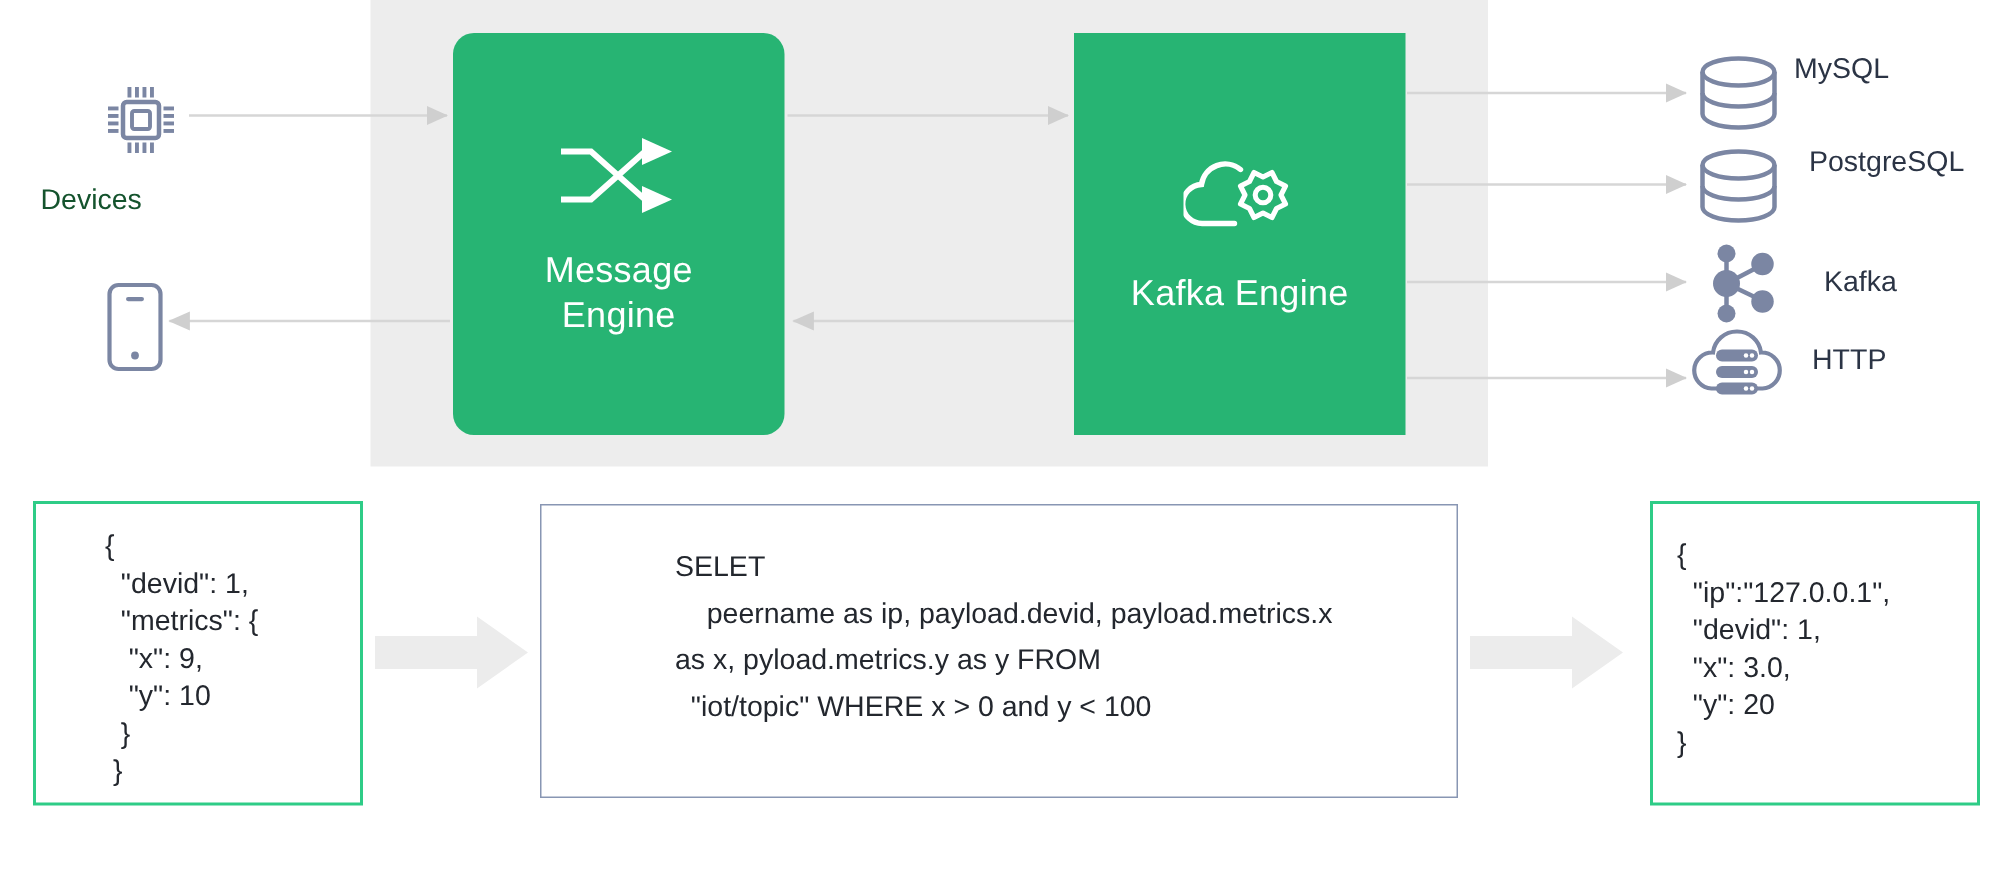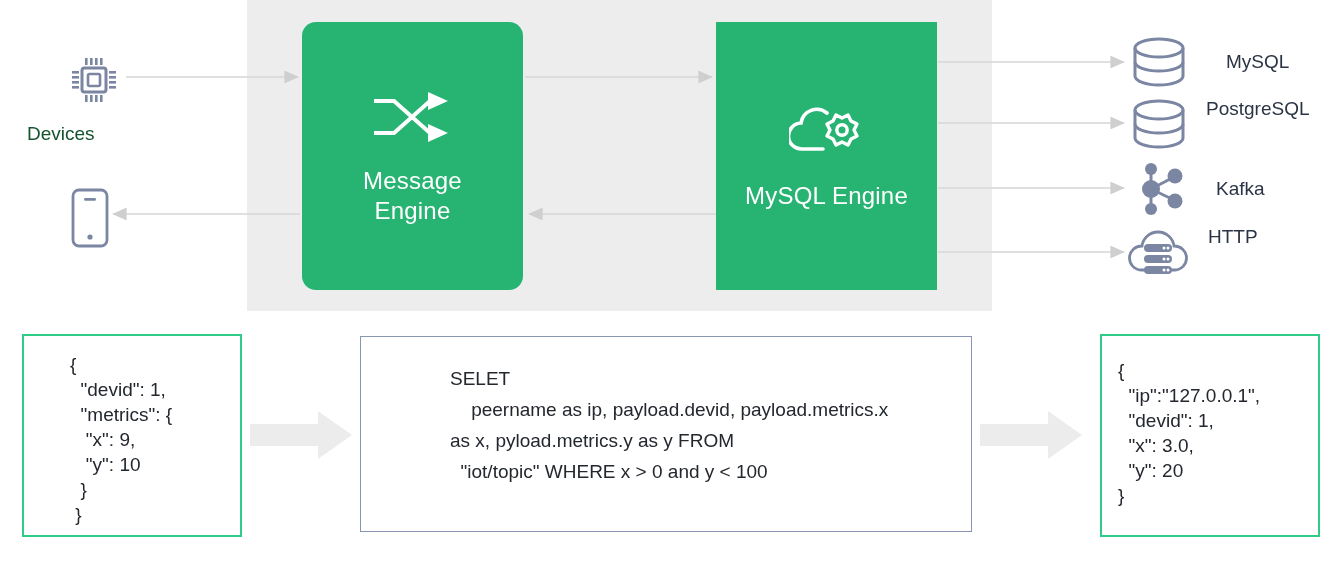"MySQL" div.abs { align-items: center -> flex-start; gap: 38px -> 8px }
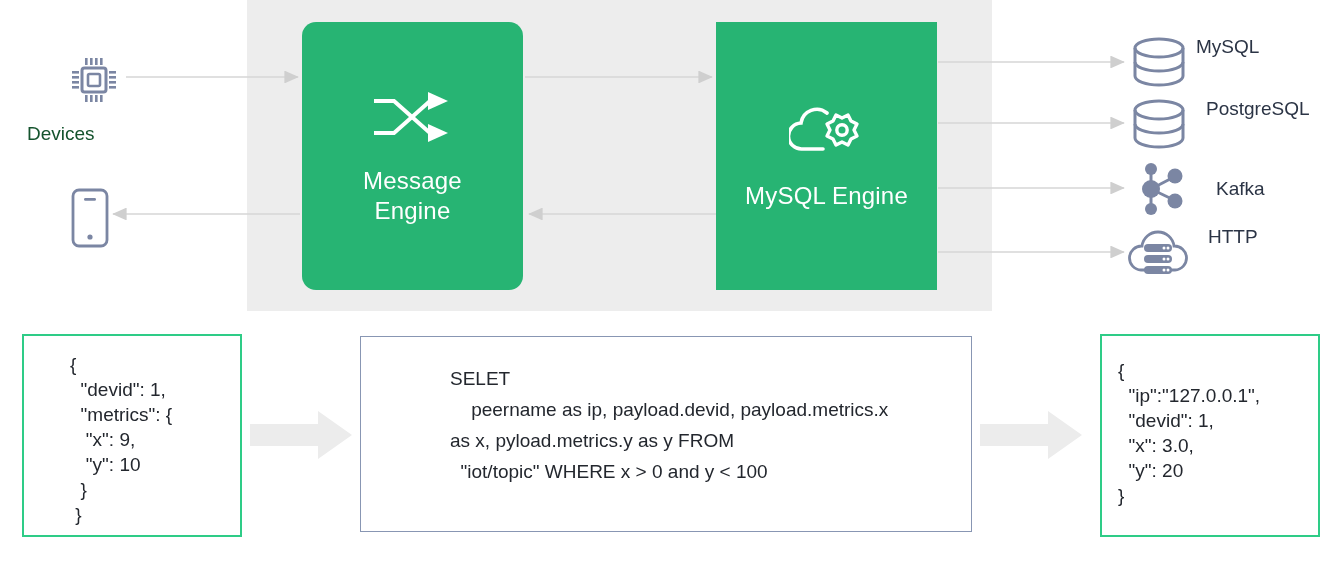"MySQL Engine" div.box-label { text: MySQL -> Kafka }
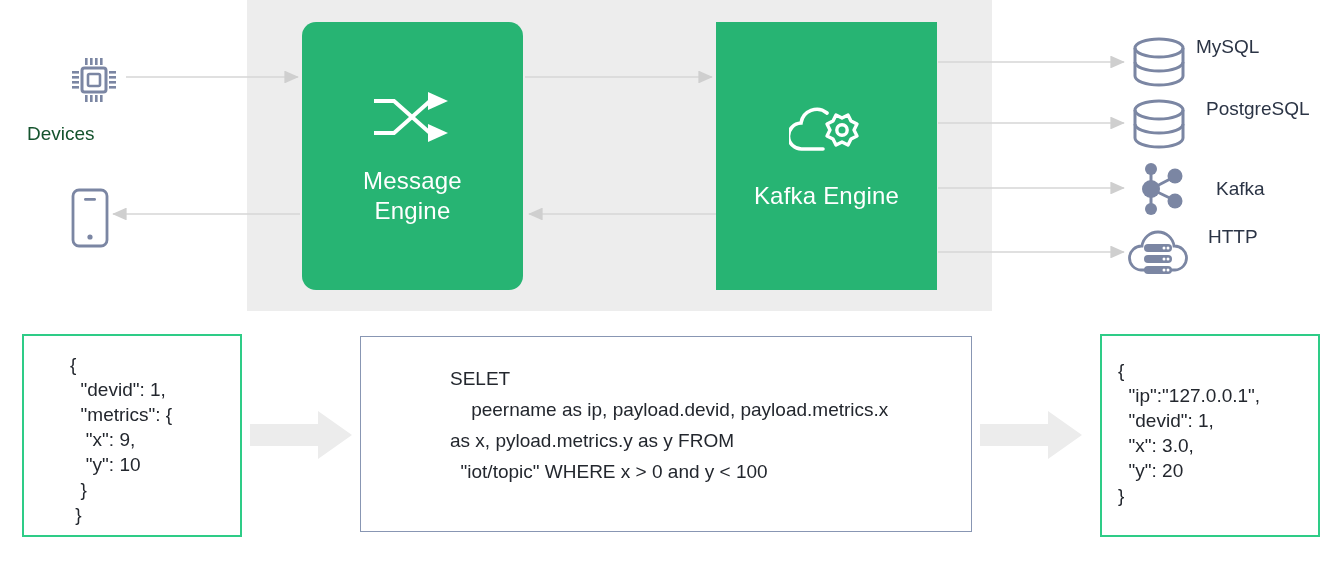"HTTP" div.abs { align-items: none -> center; top: 226px -> 215px }
